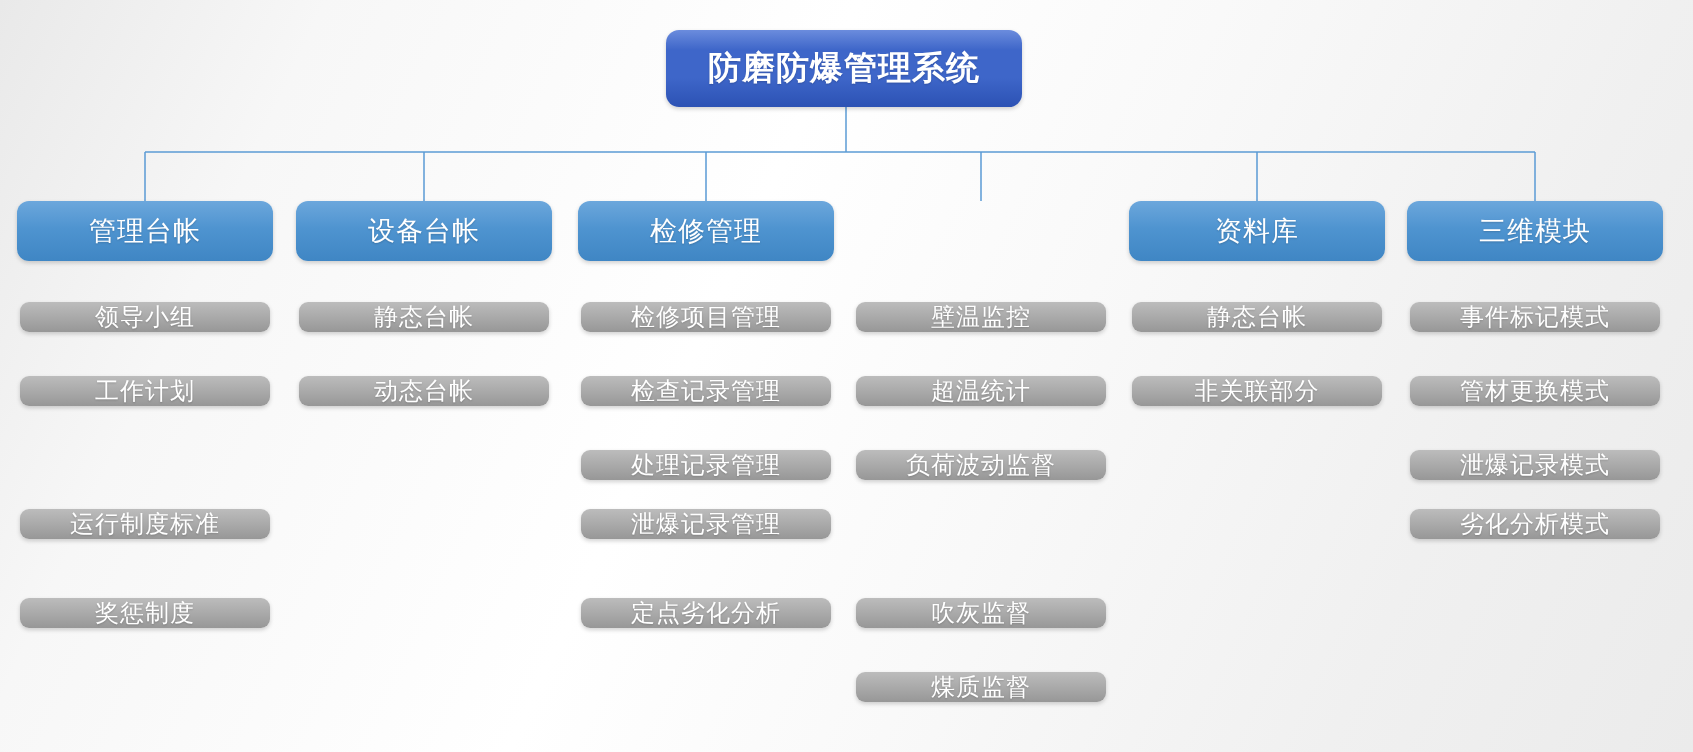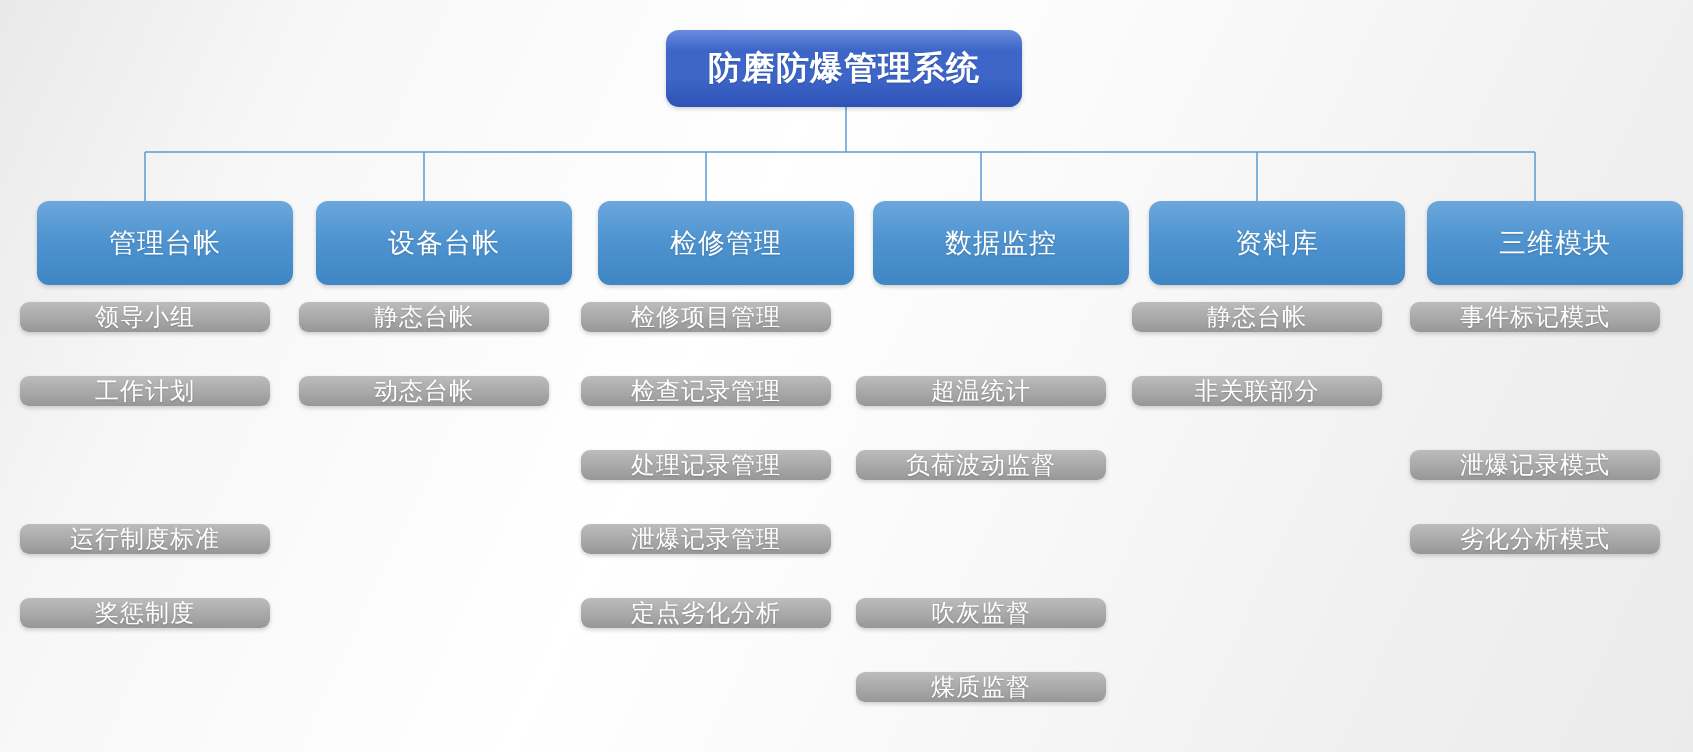"管理台帐" .branch { height: 84px -> 60px; margin-left: 20px -> none }
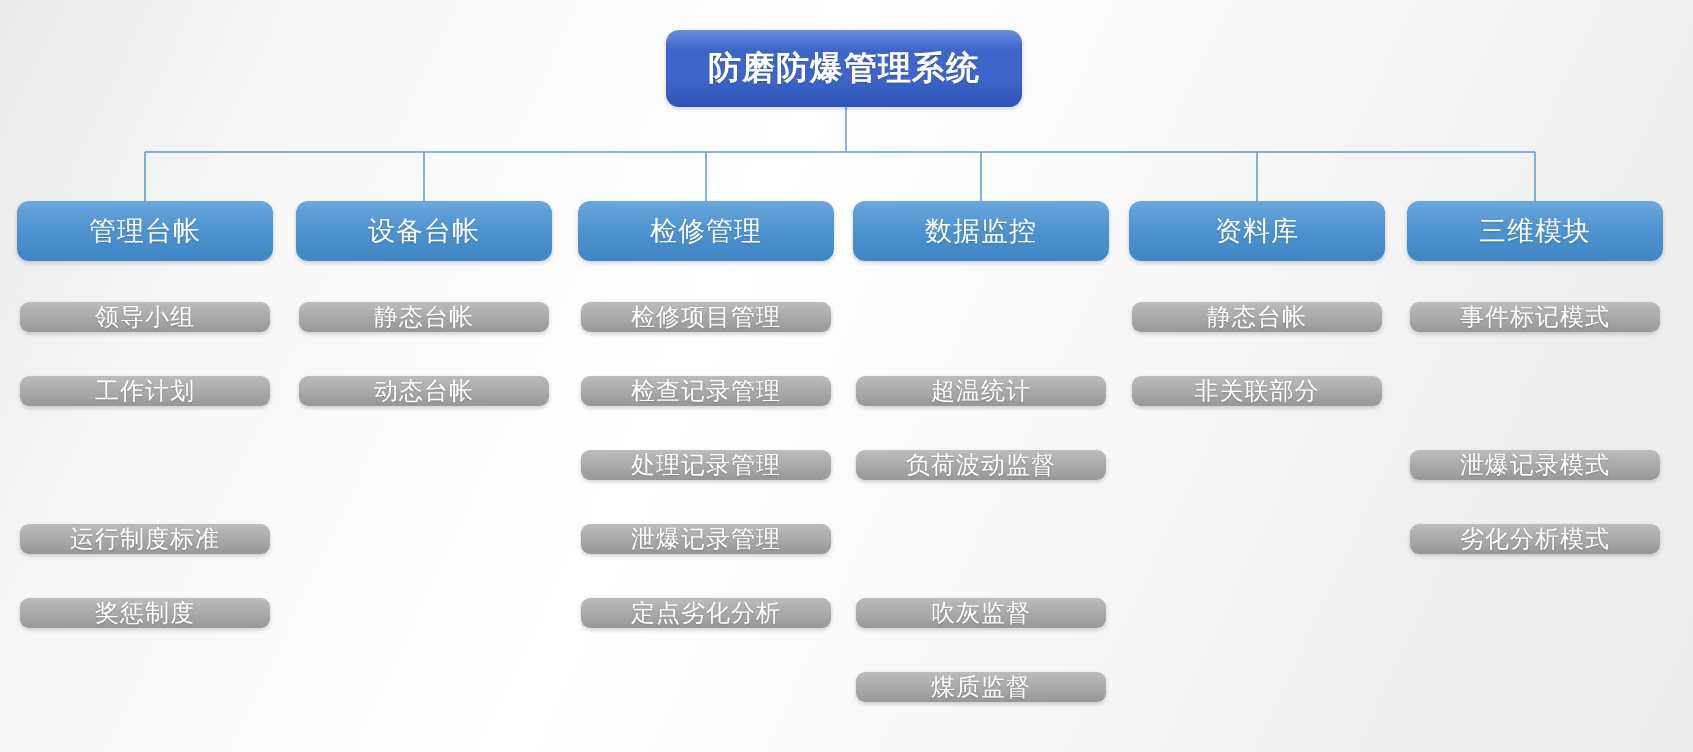"数据监控" div.node { html: <div>数据监控</div> -> none }
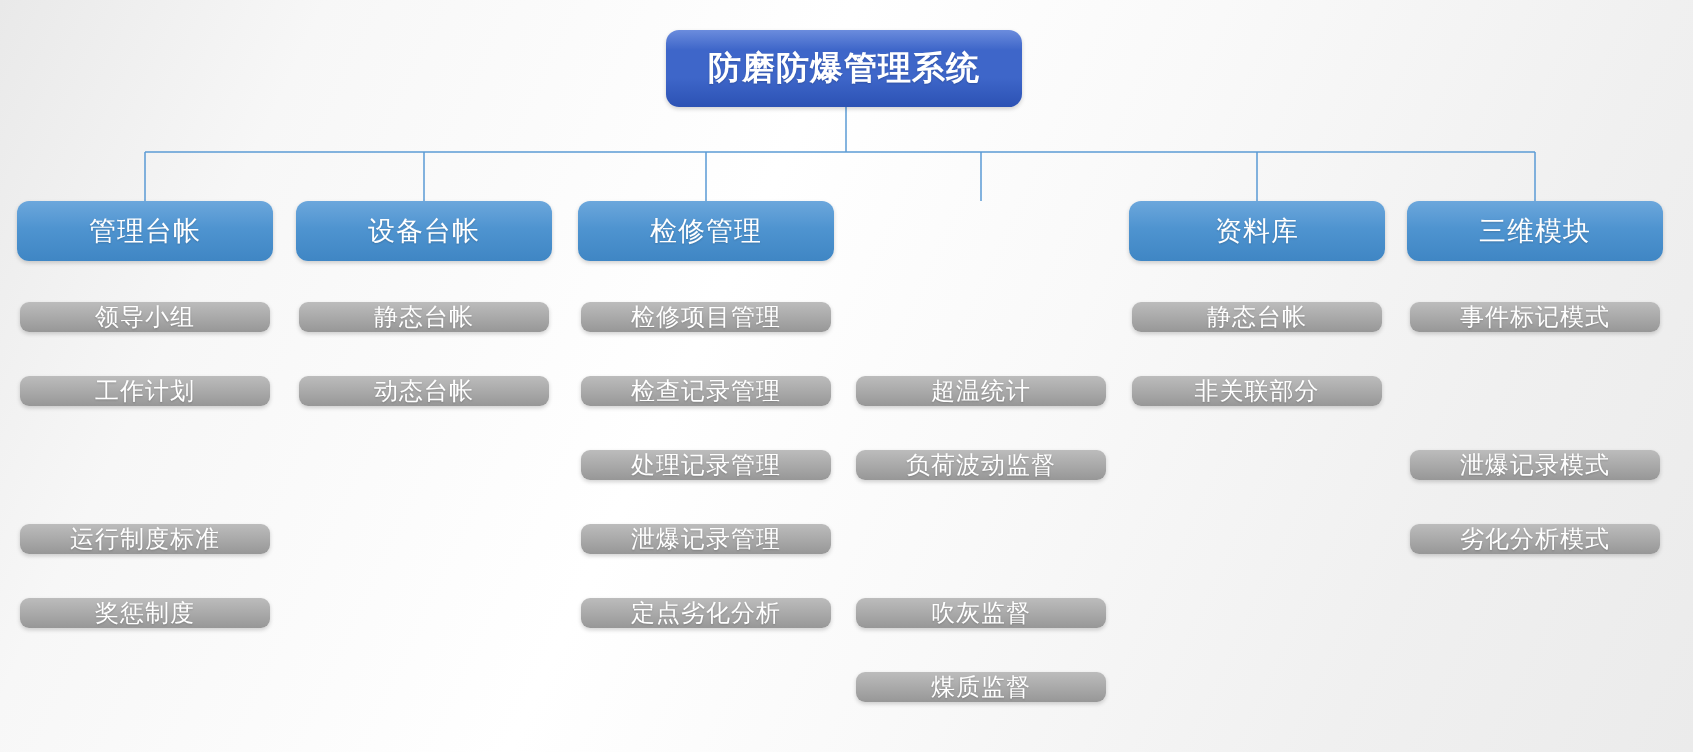"壁温监控" div.node { html: none -> <div>壁温监控</div> }
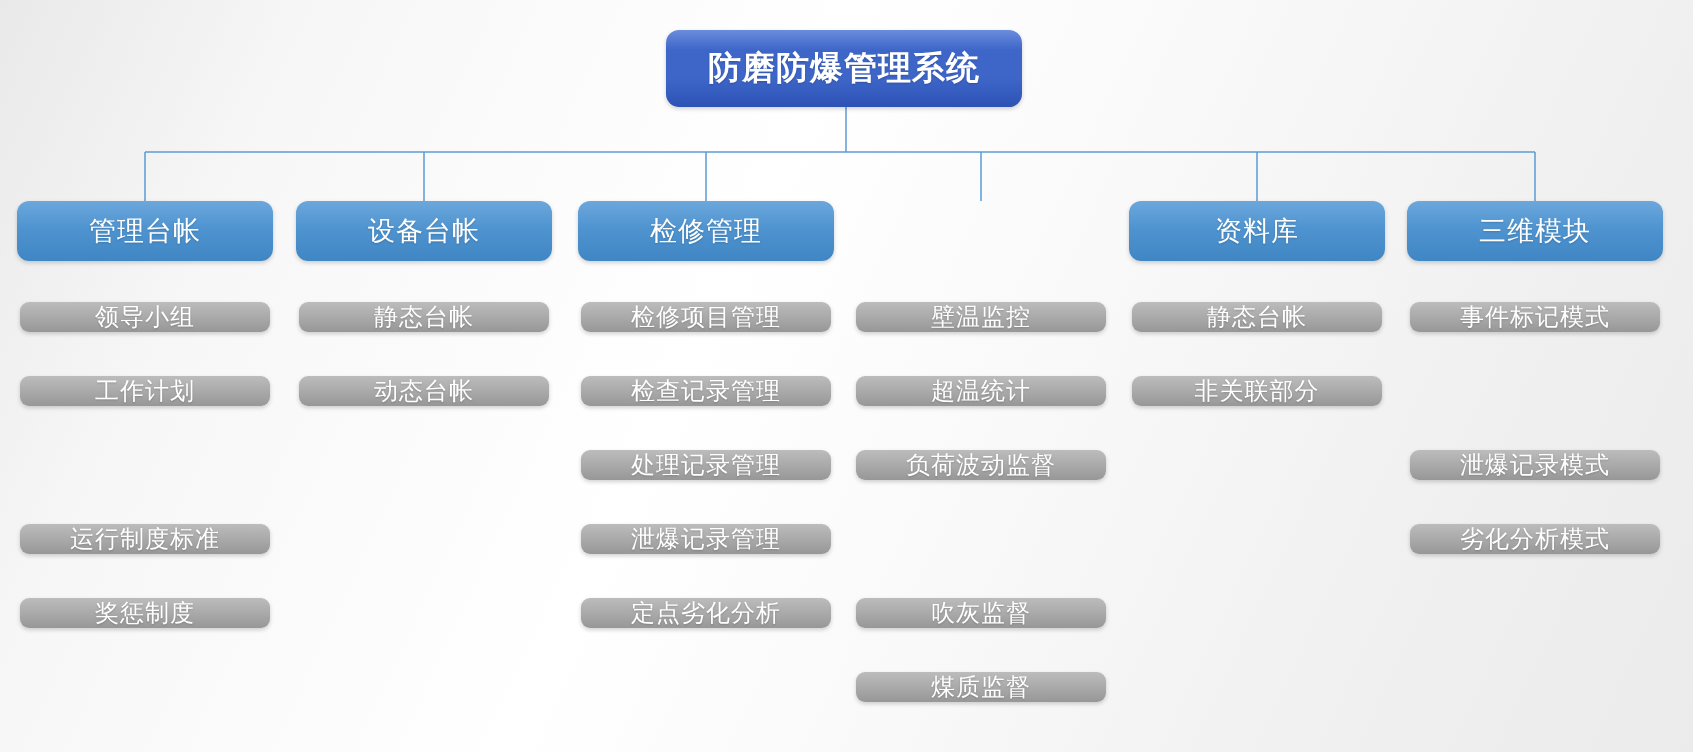"管材更换模式" div.node { html: none -> <div>管材更换模式</div> }
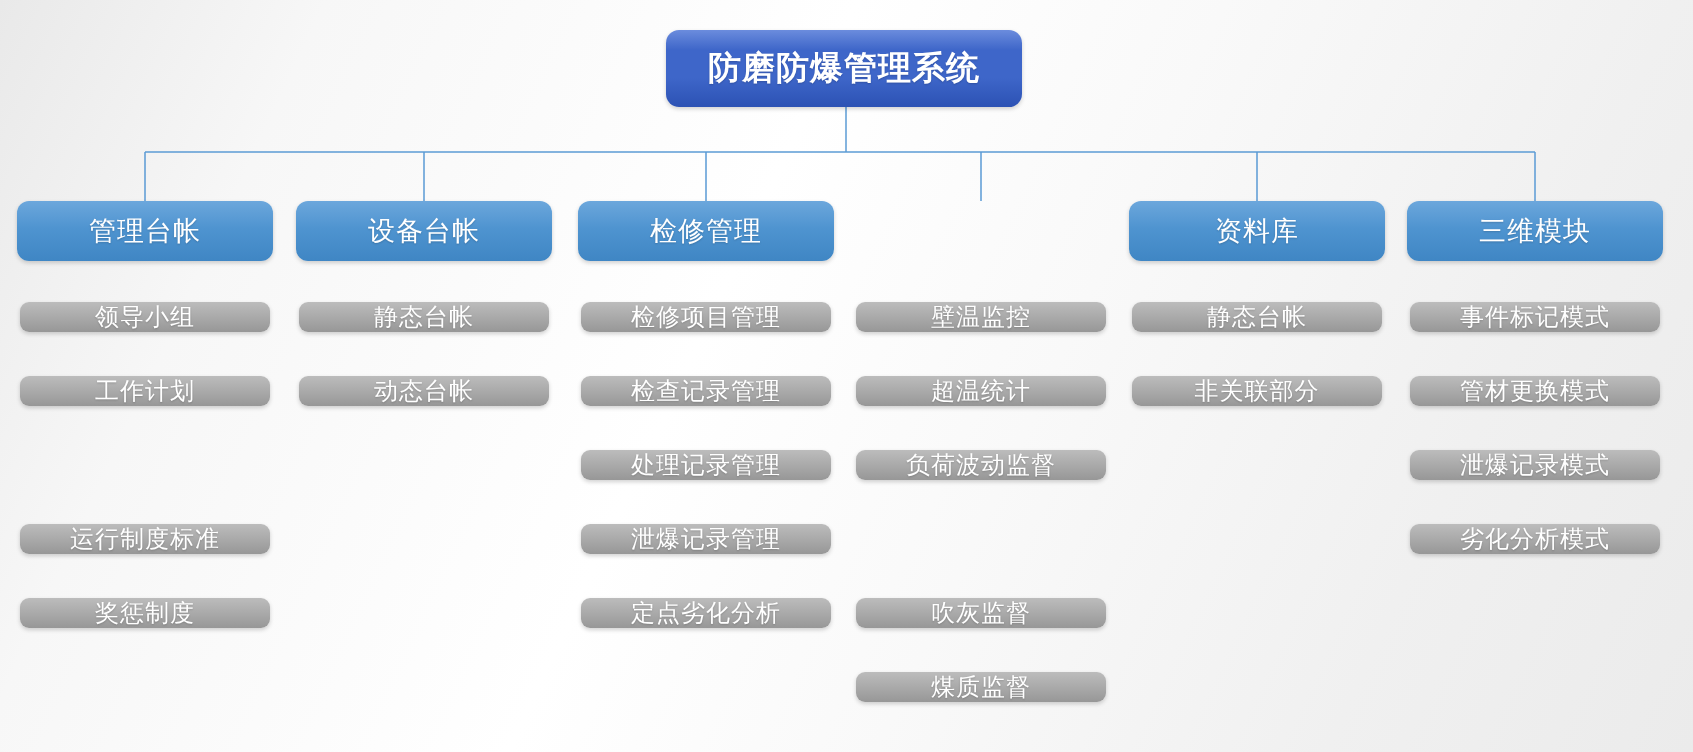"运行制度标准" .r4 { top: 323px -> 308px }
